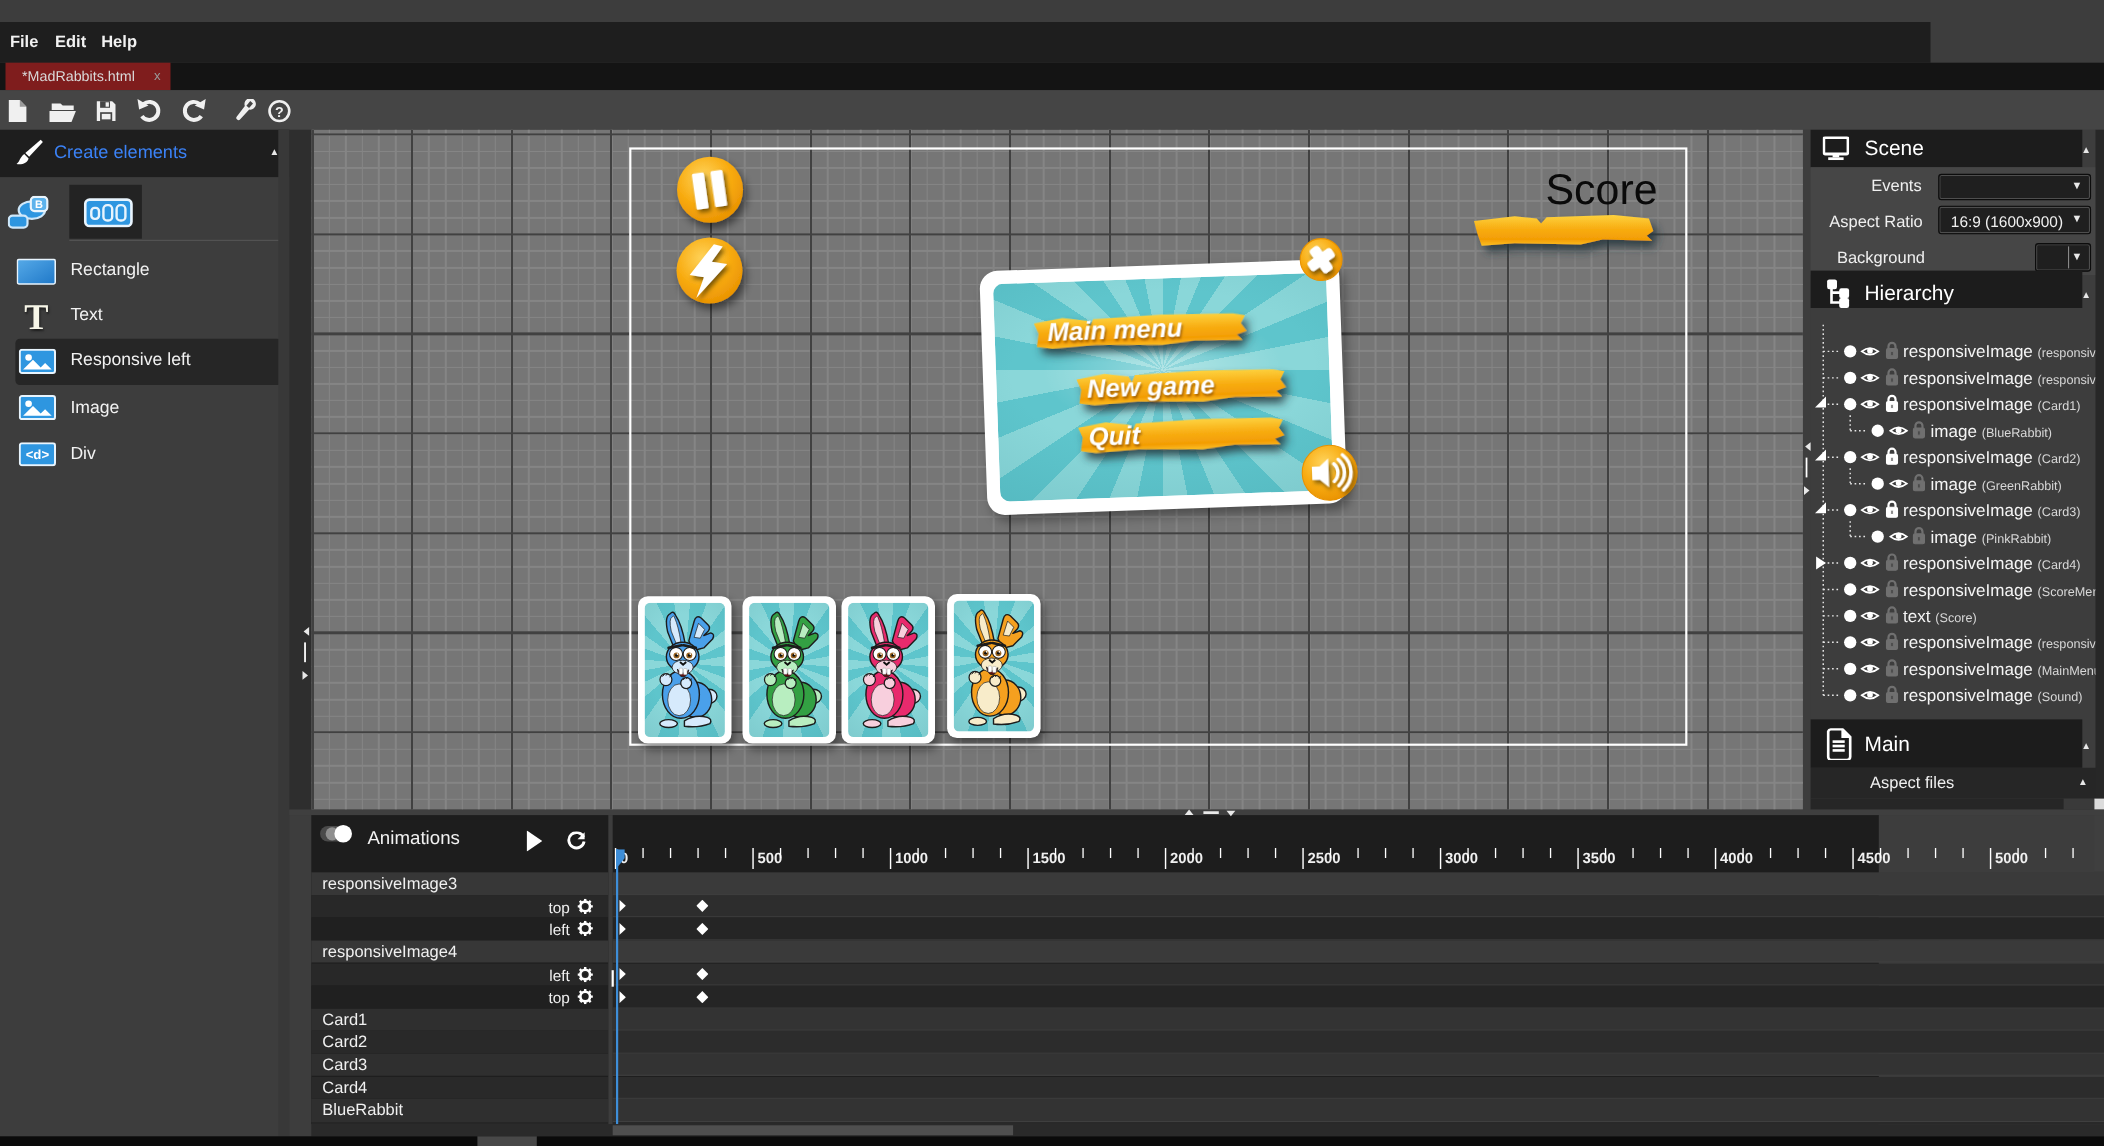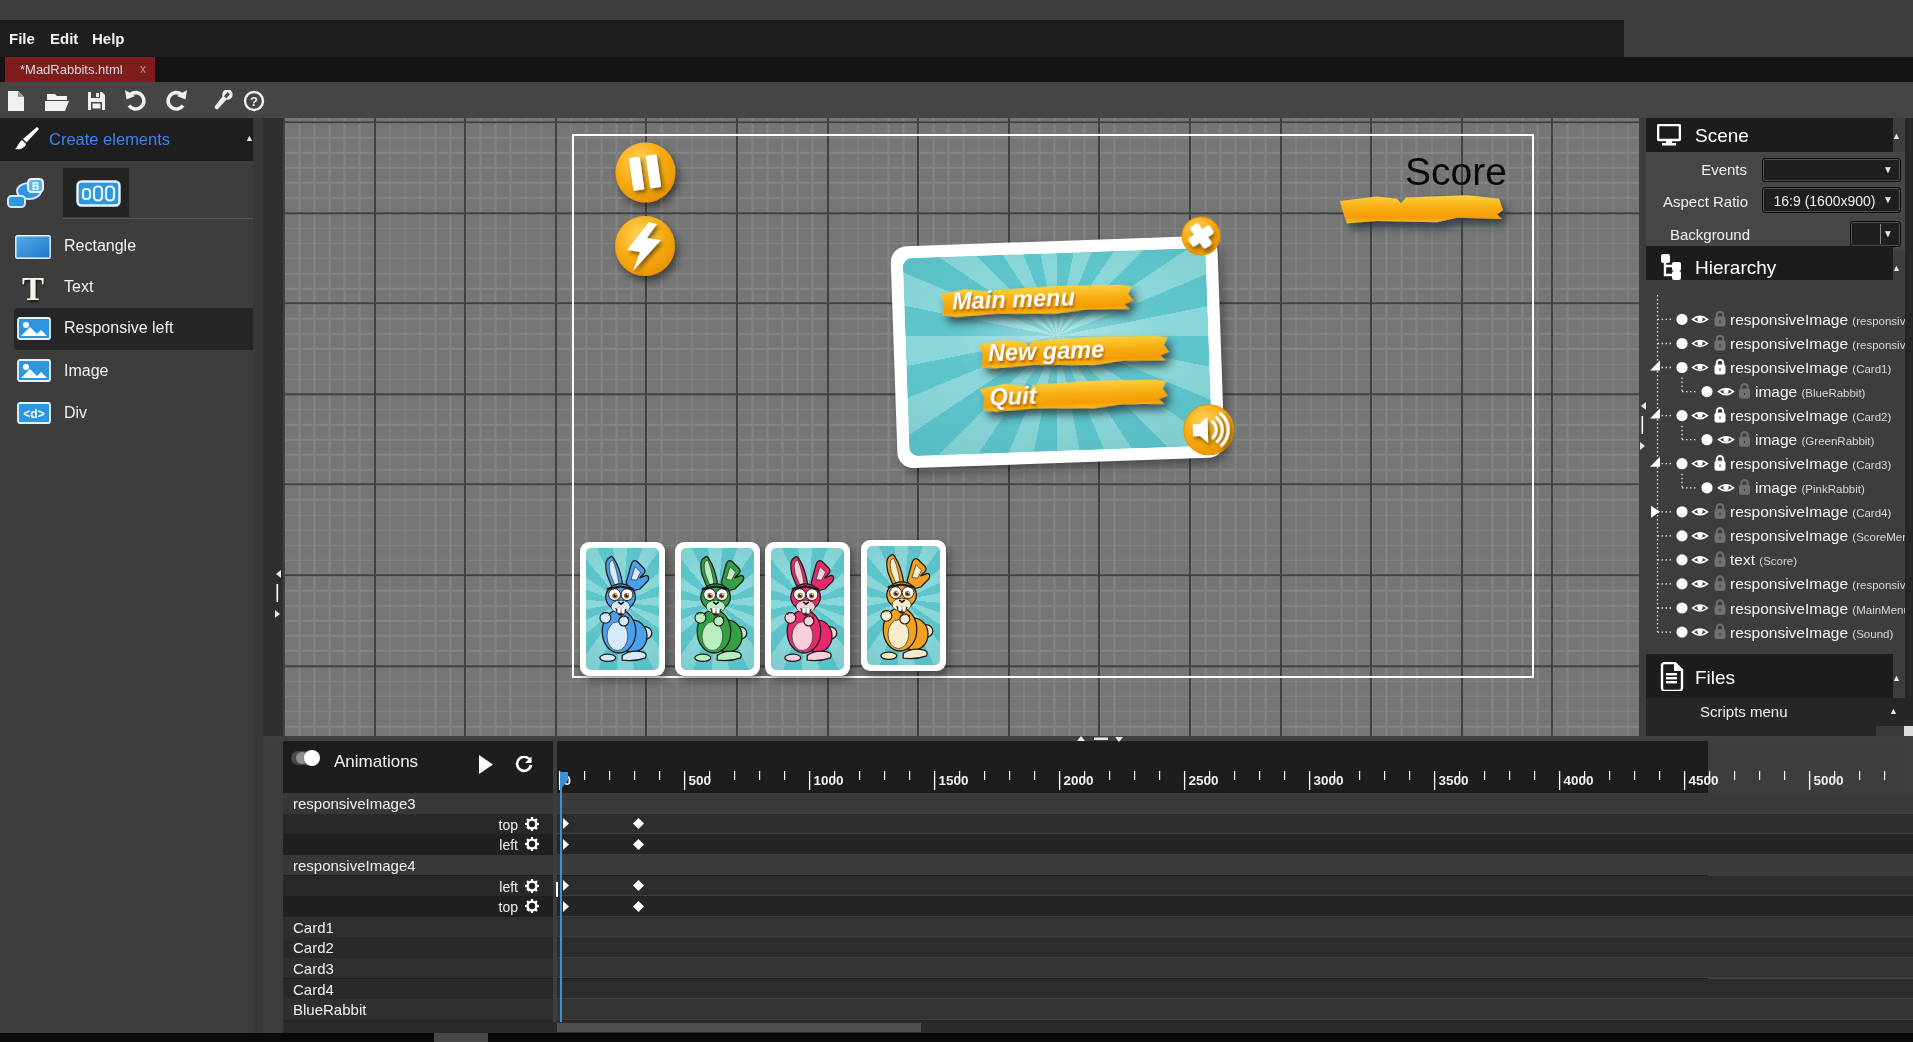"File" #menubar { width: 1624px -> 1755px }
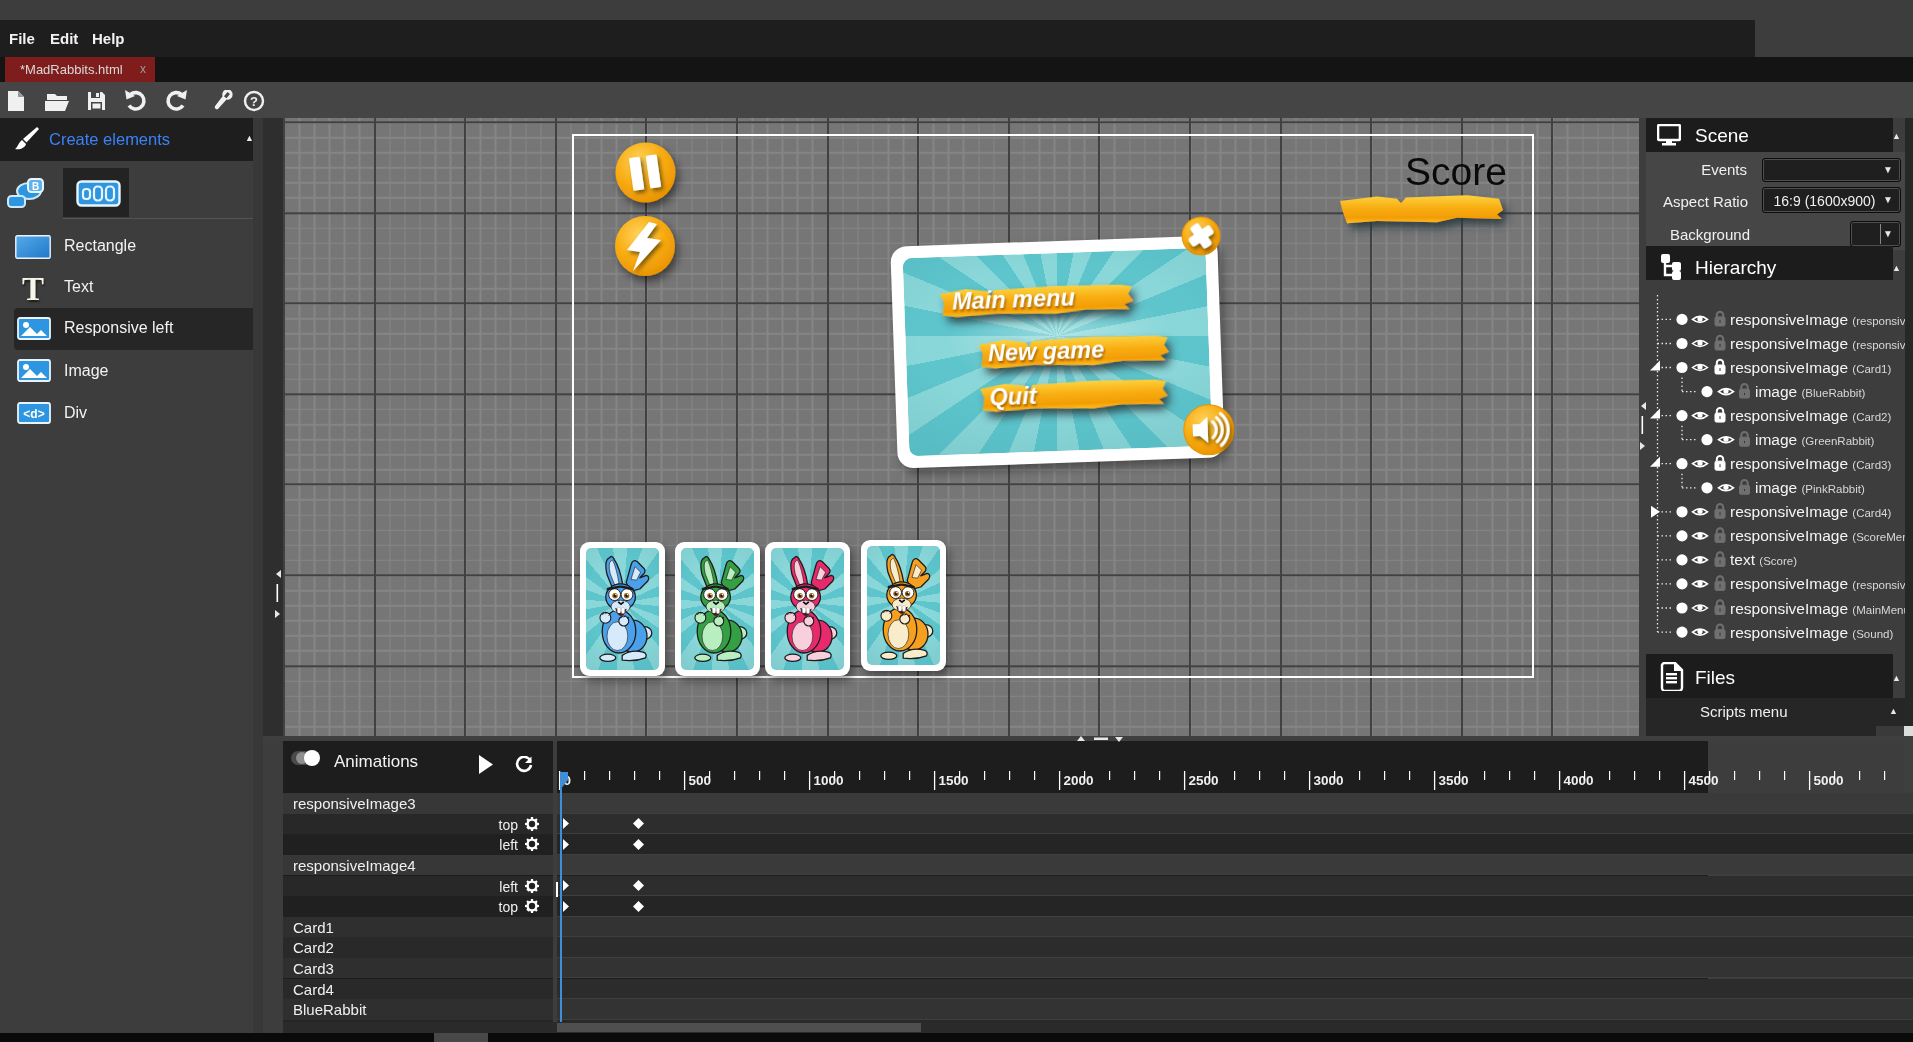"Files" div.t { text: Files -> Main }
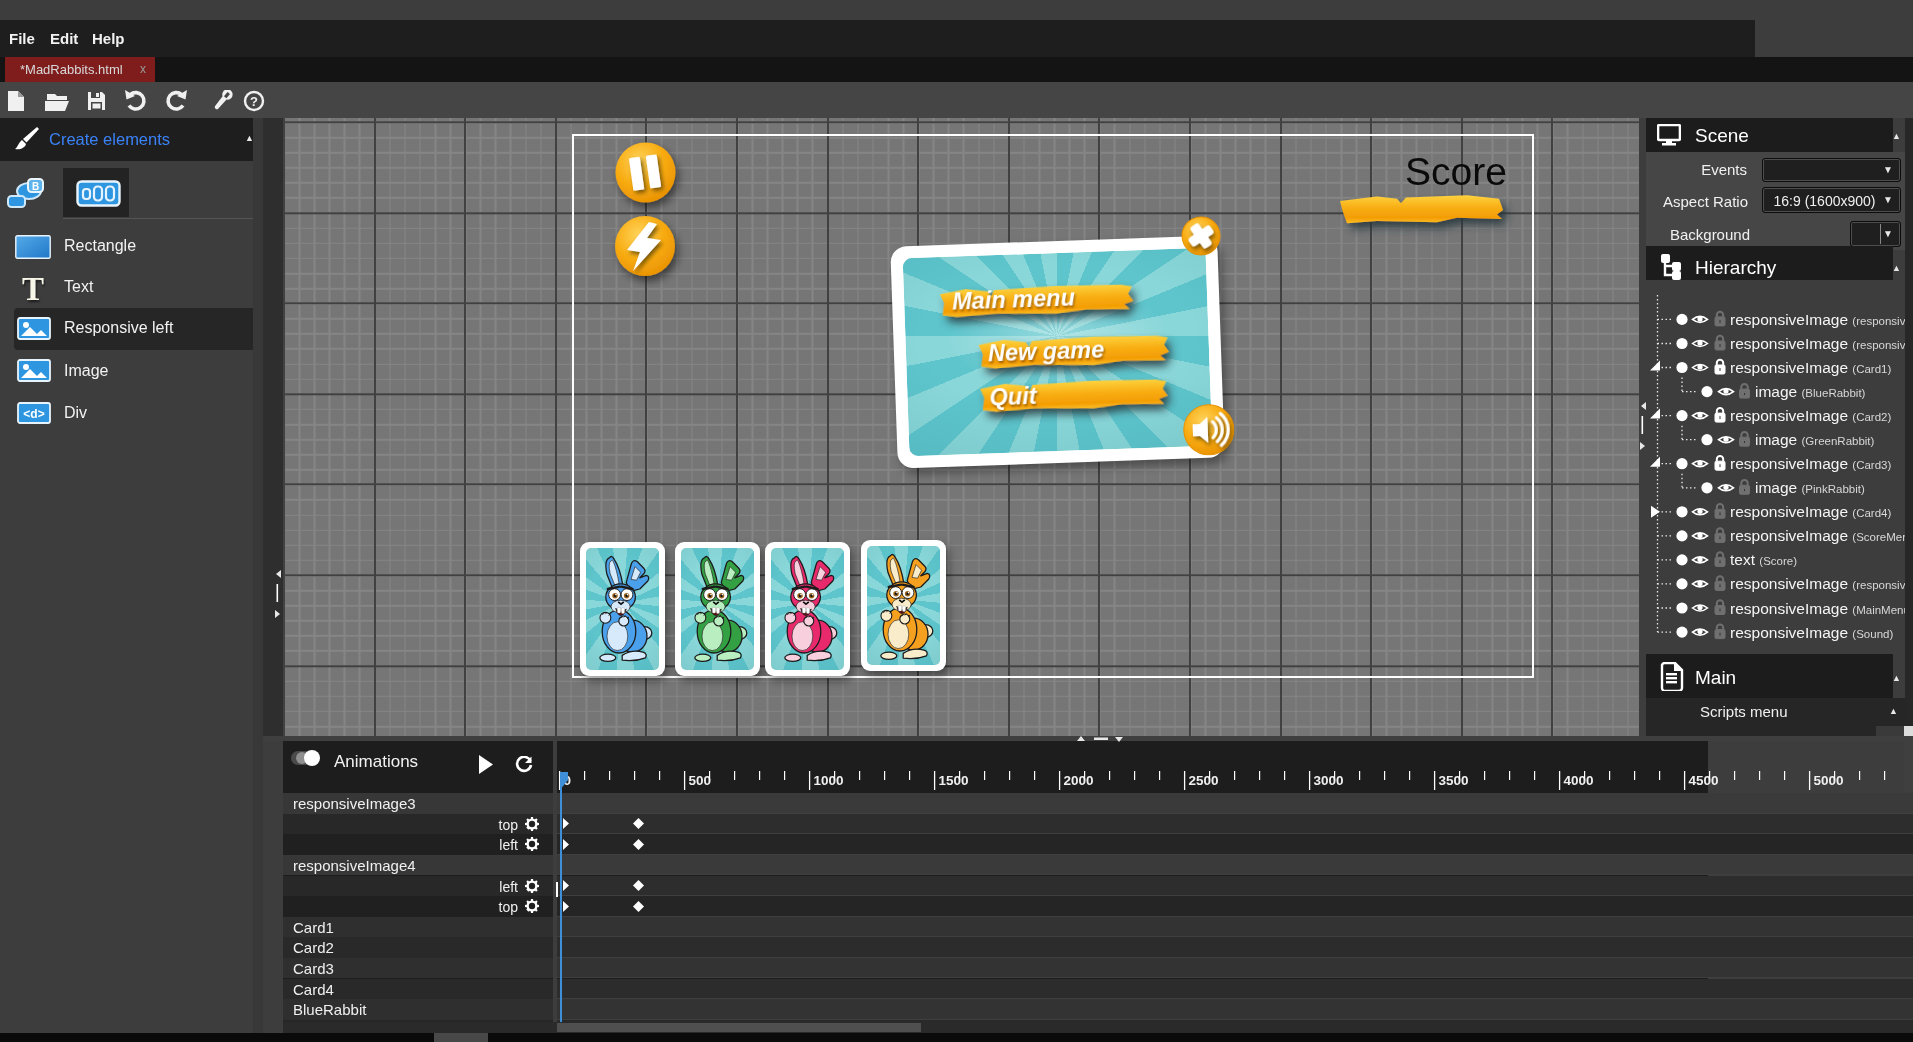"Scripts menu" div.abs { text: Scripts menu -> Aspect files }
